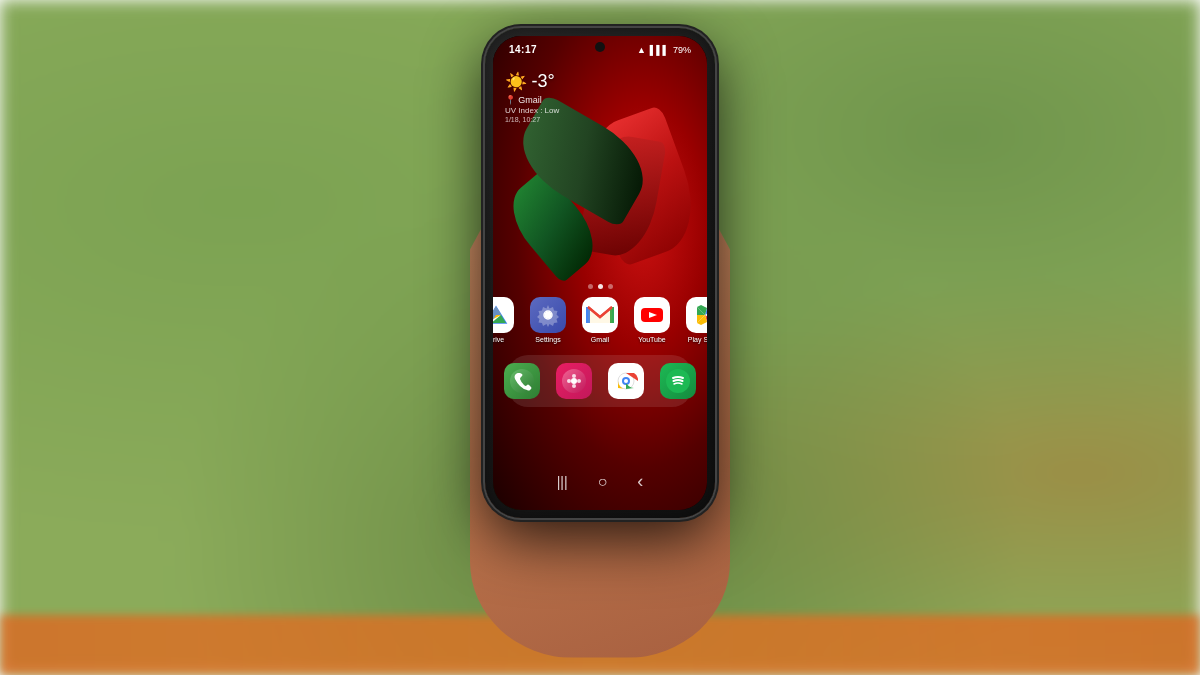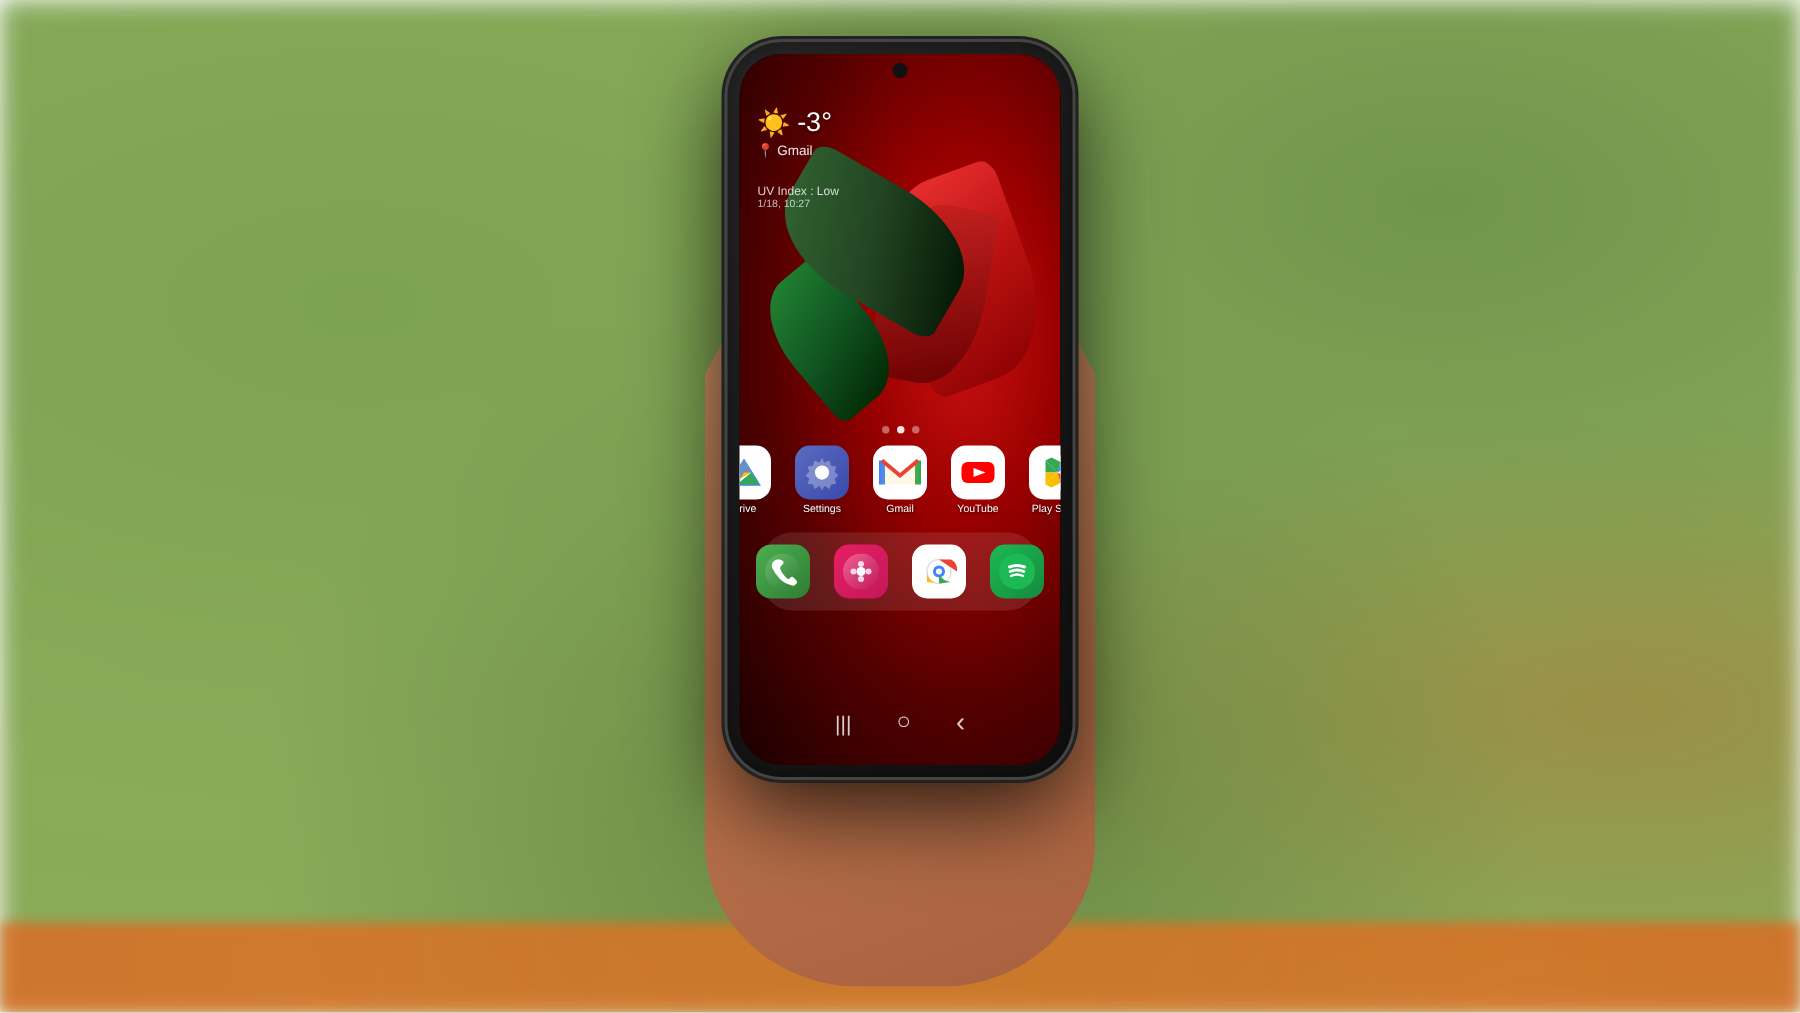"14:17" div.status-bar { html: none -> <div> <span>14:17</span> <div> <span>▲</span> <span>▌▌▌</span> <span>79%</span> </div> </div> }
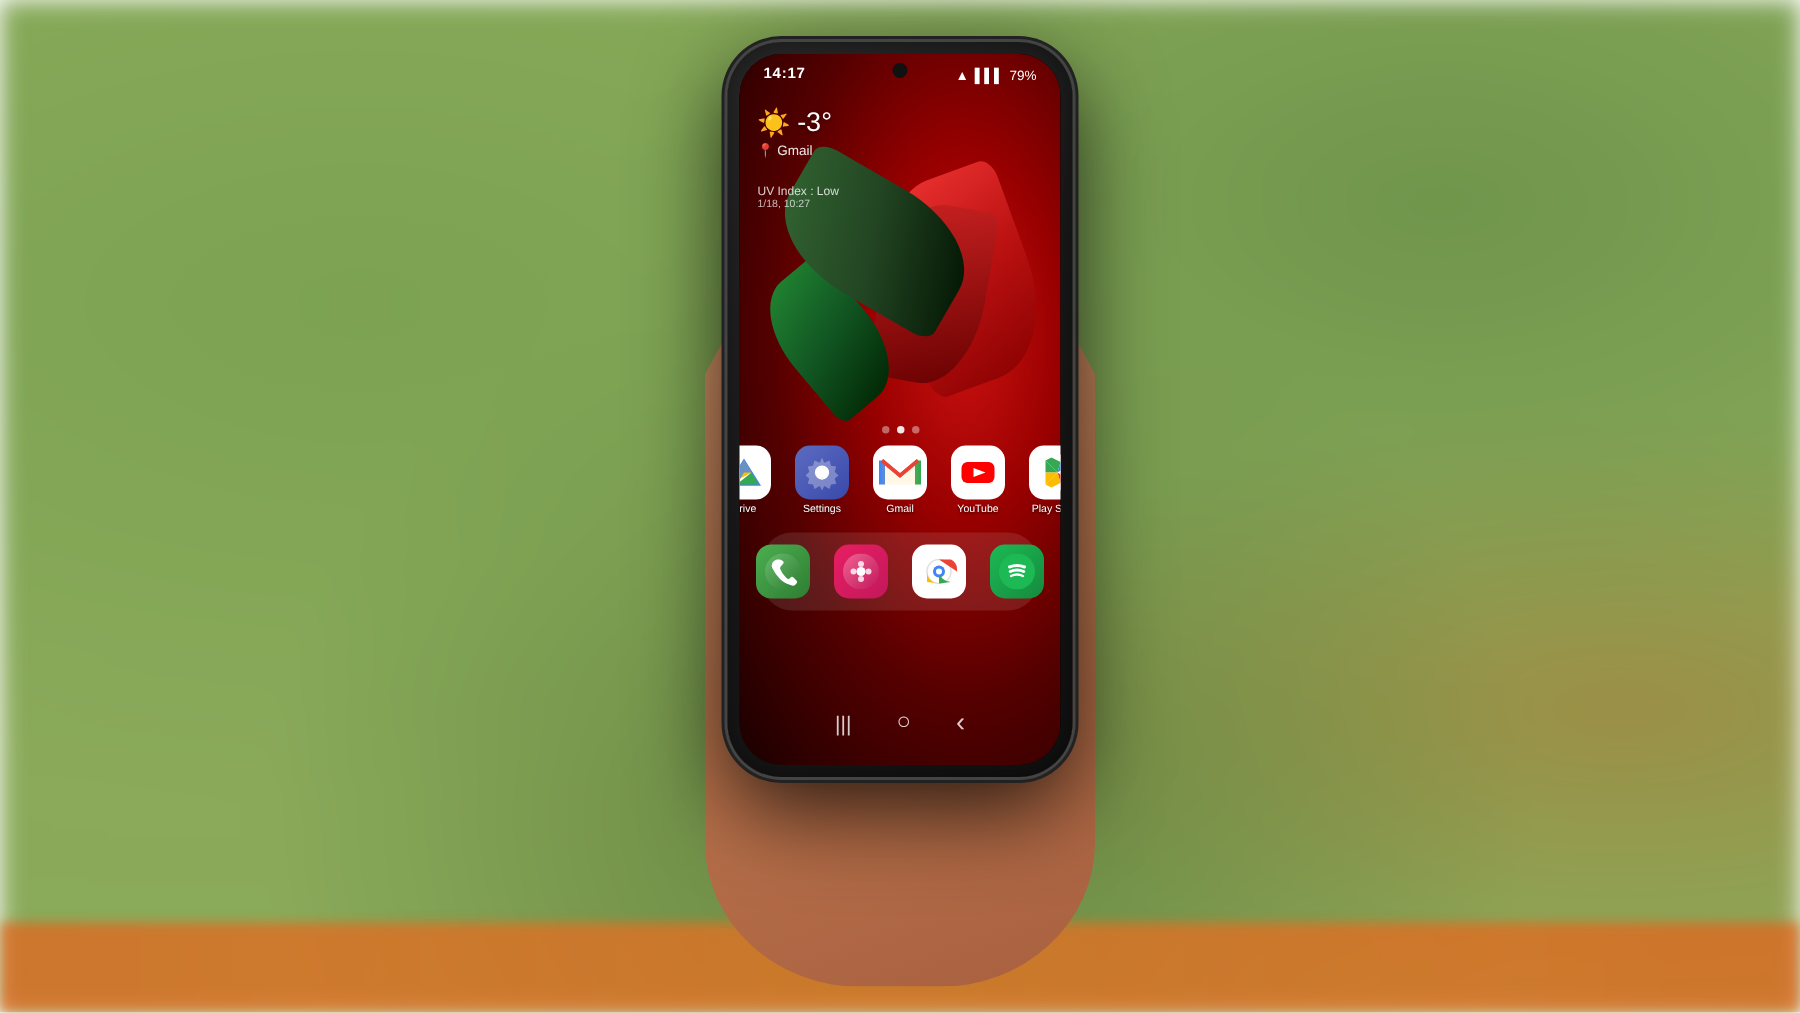"UV Index : Low" .weather-uv { margin-top: 18px -> 1px }
